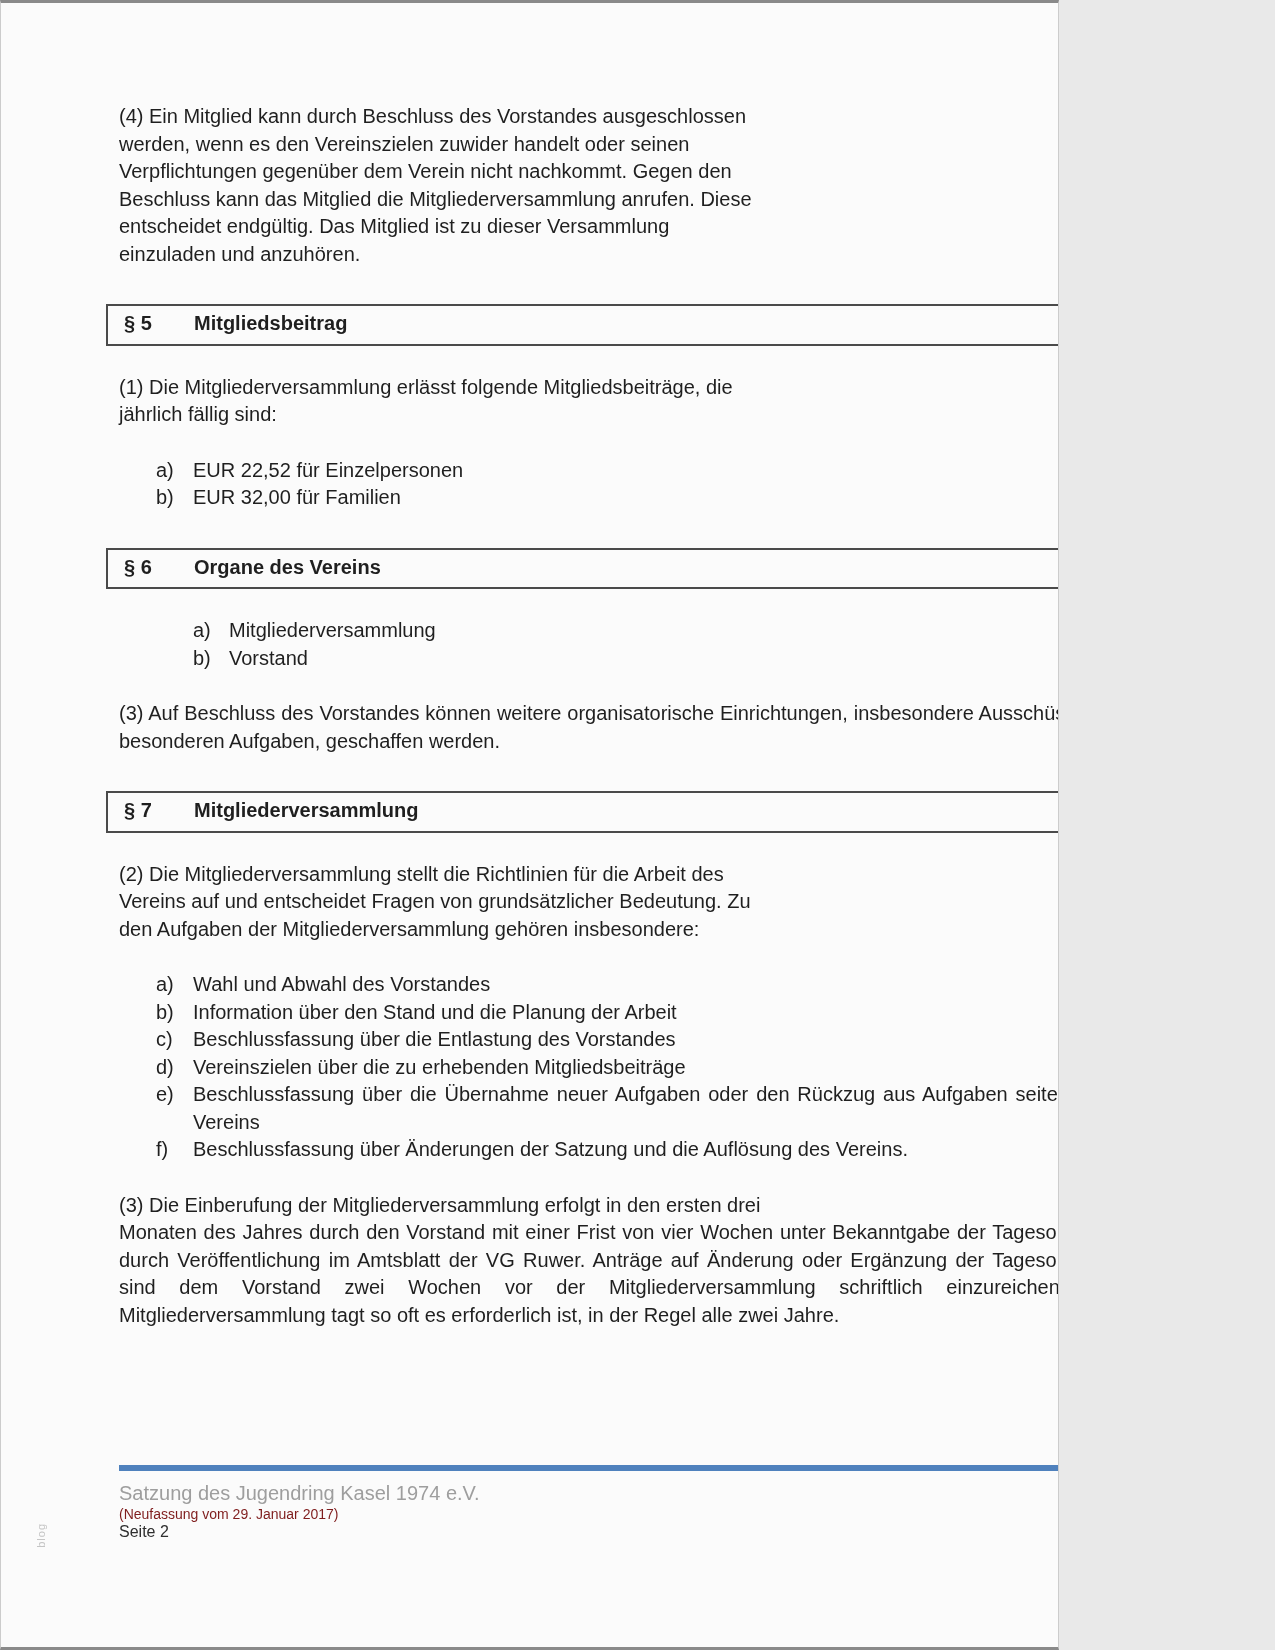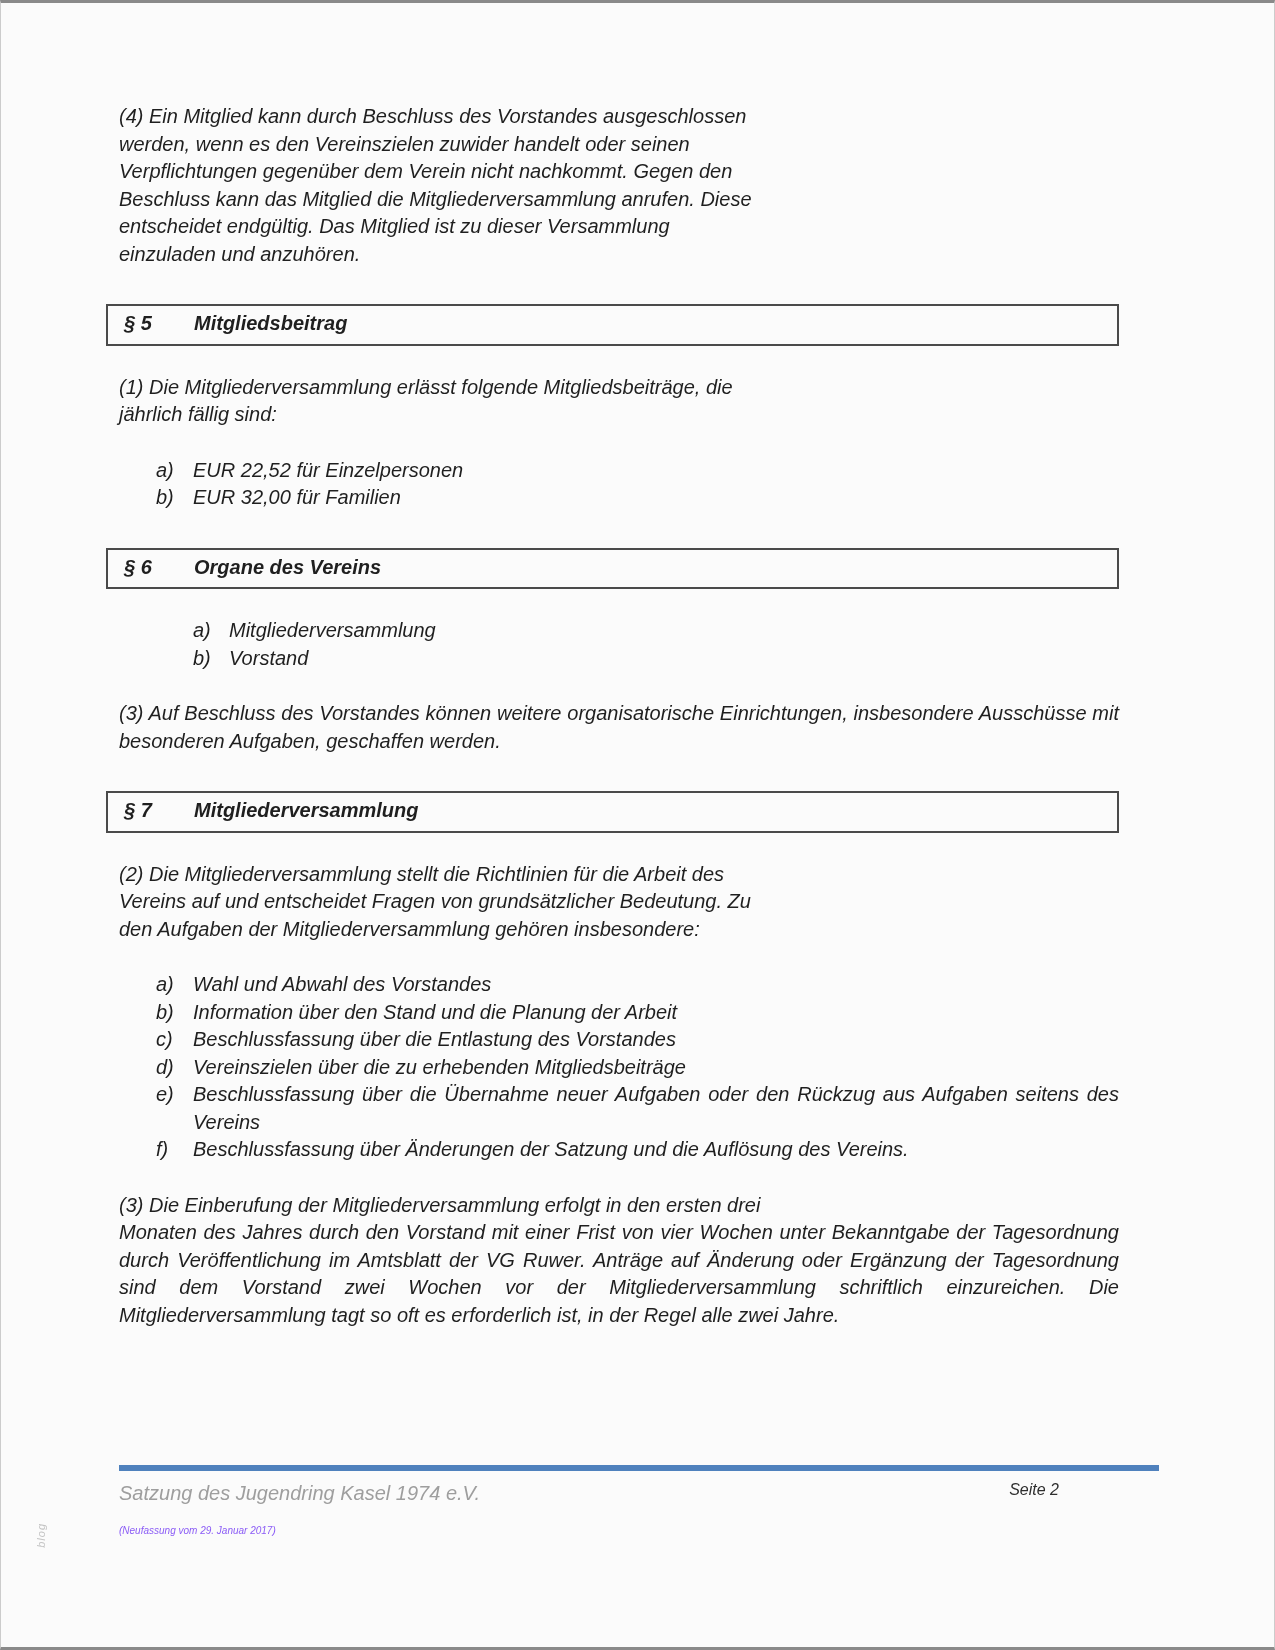"(4) Ein Mitglied kann durch" .page { font-style: italic -> none; width: 1275px -> 1059px }
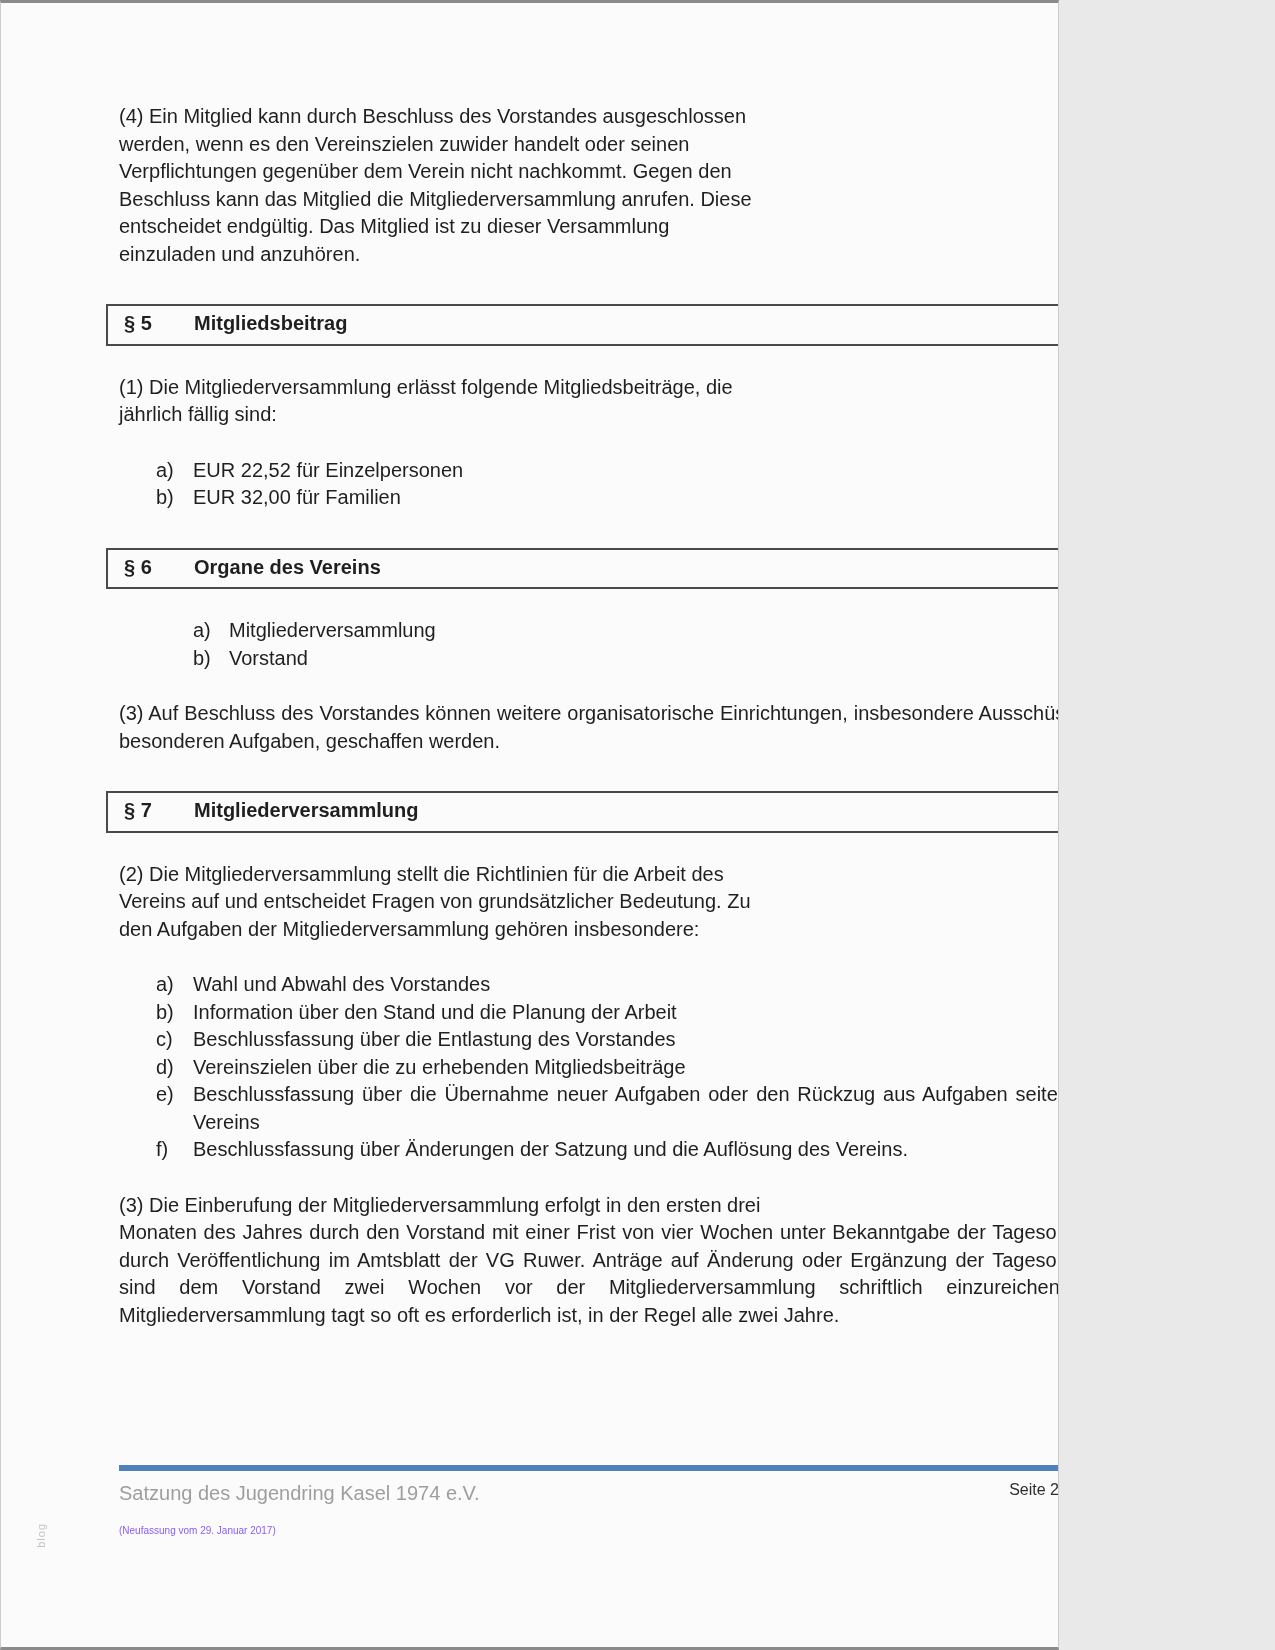"Satzung des Jugendring Kasel 1974" .footer-row { flex-direction: none -> column }
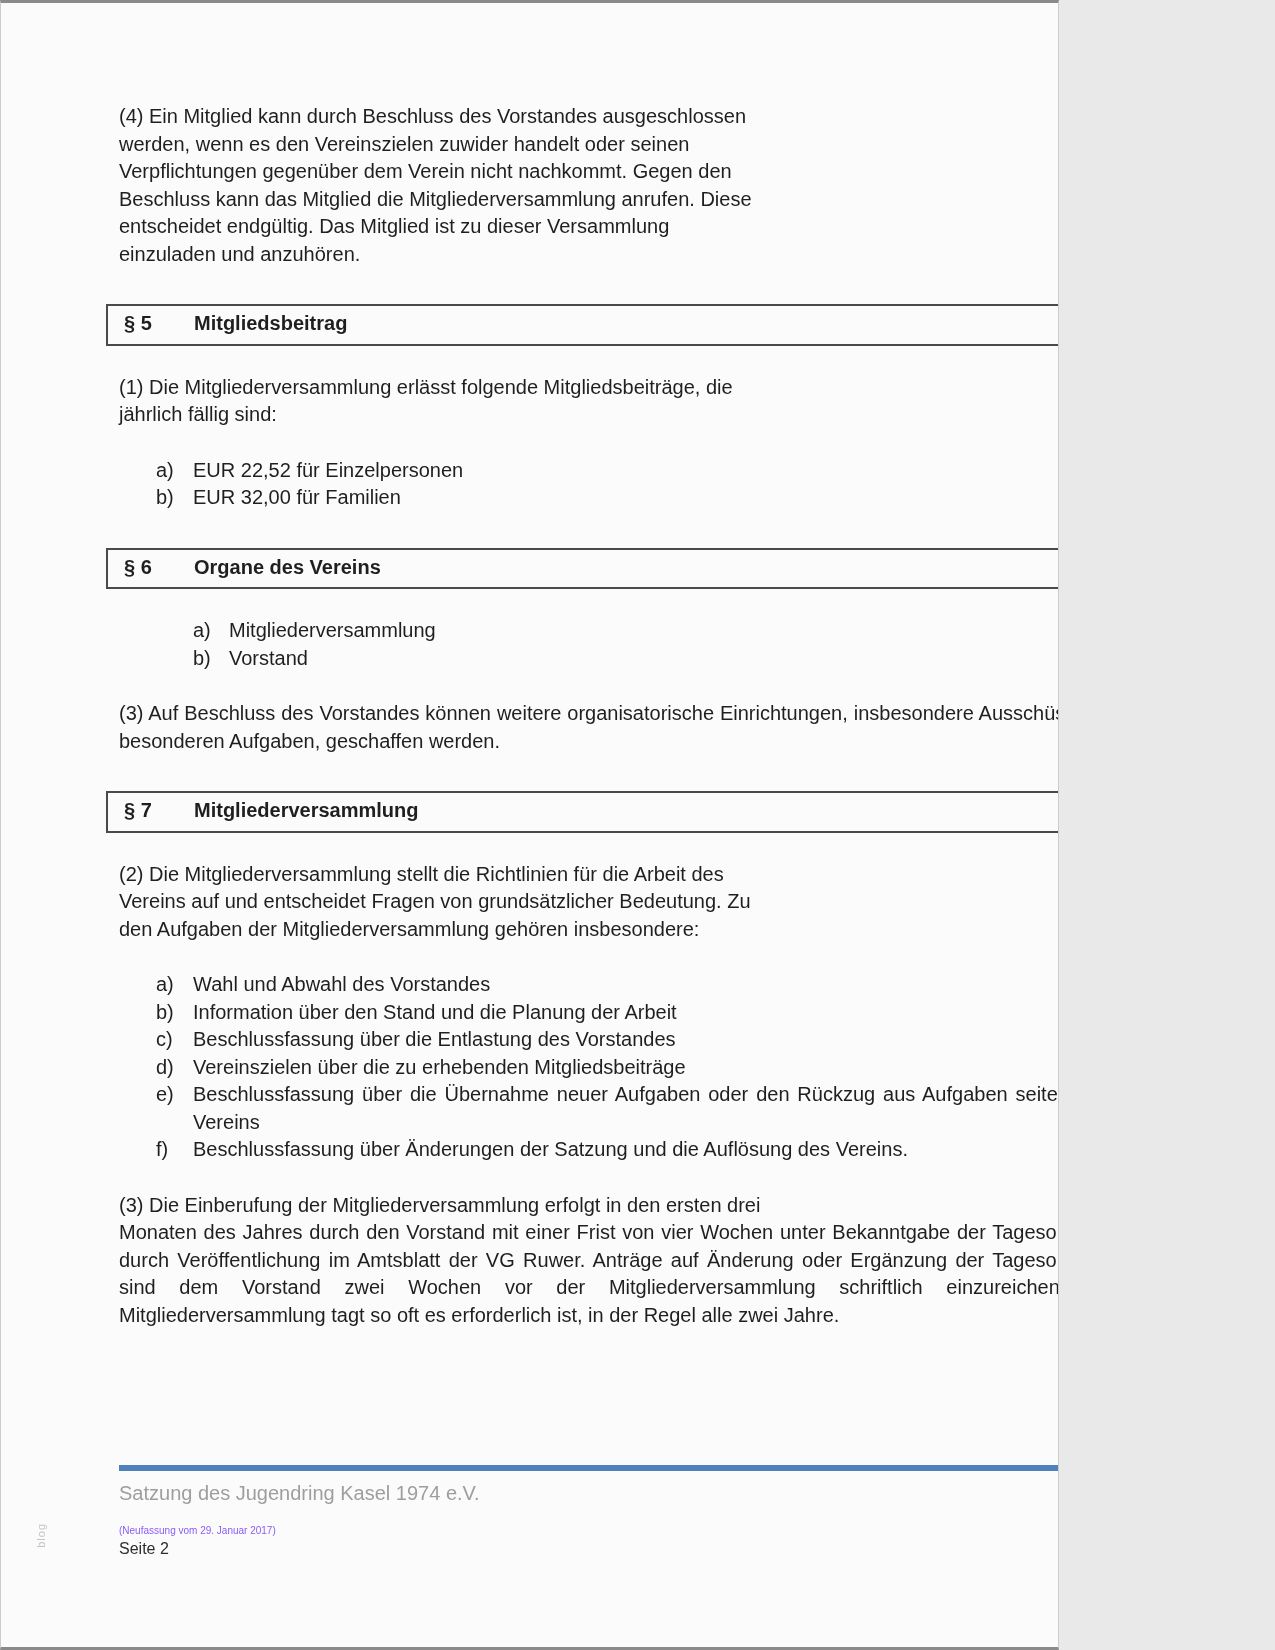"(Neufassung vom 29. Januar 2017)" .footer-subtitle { color: #8b5cf6 -> #7f1d1d; font-size: 10px -> 14px; margin-top: 17px -> 0 }
